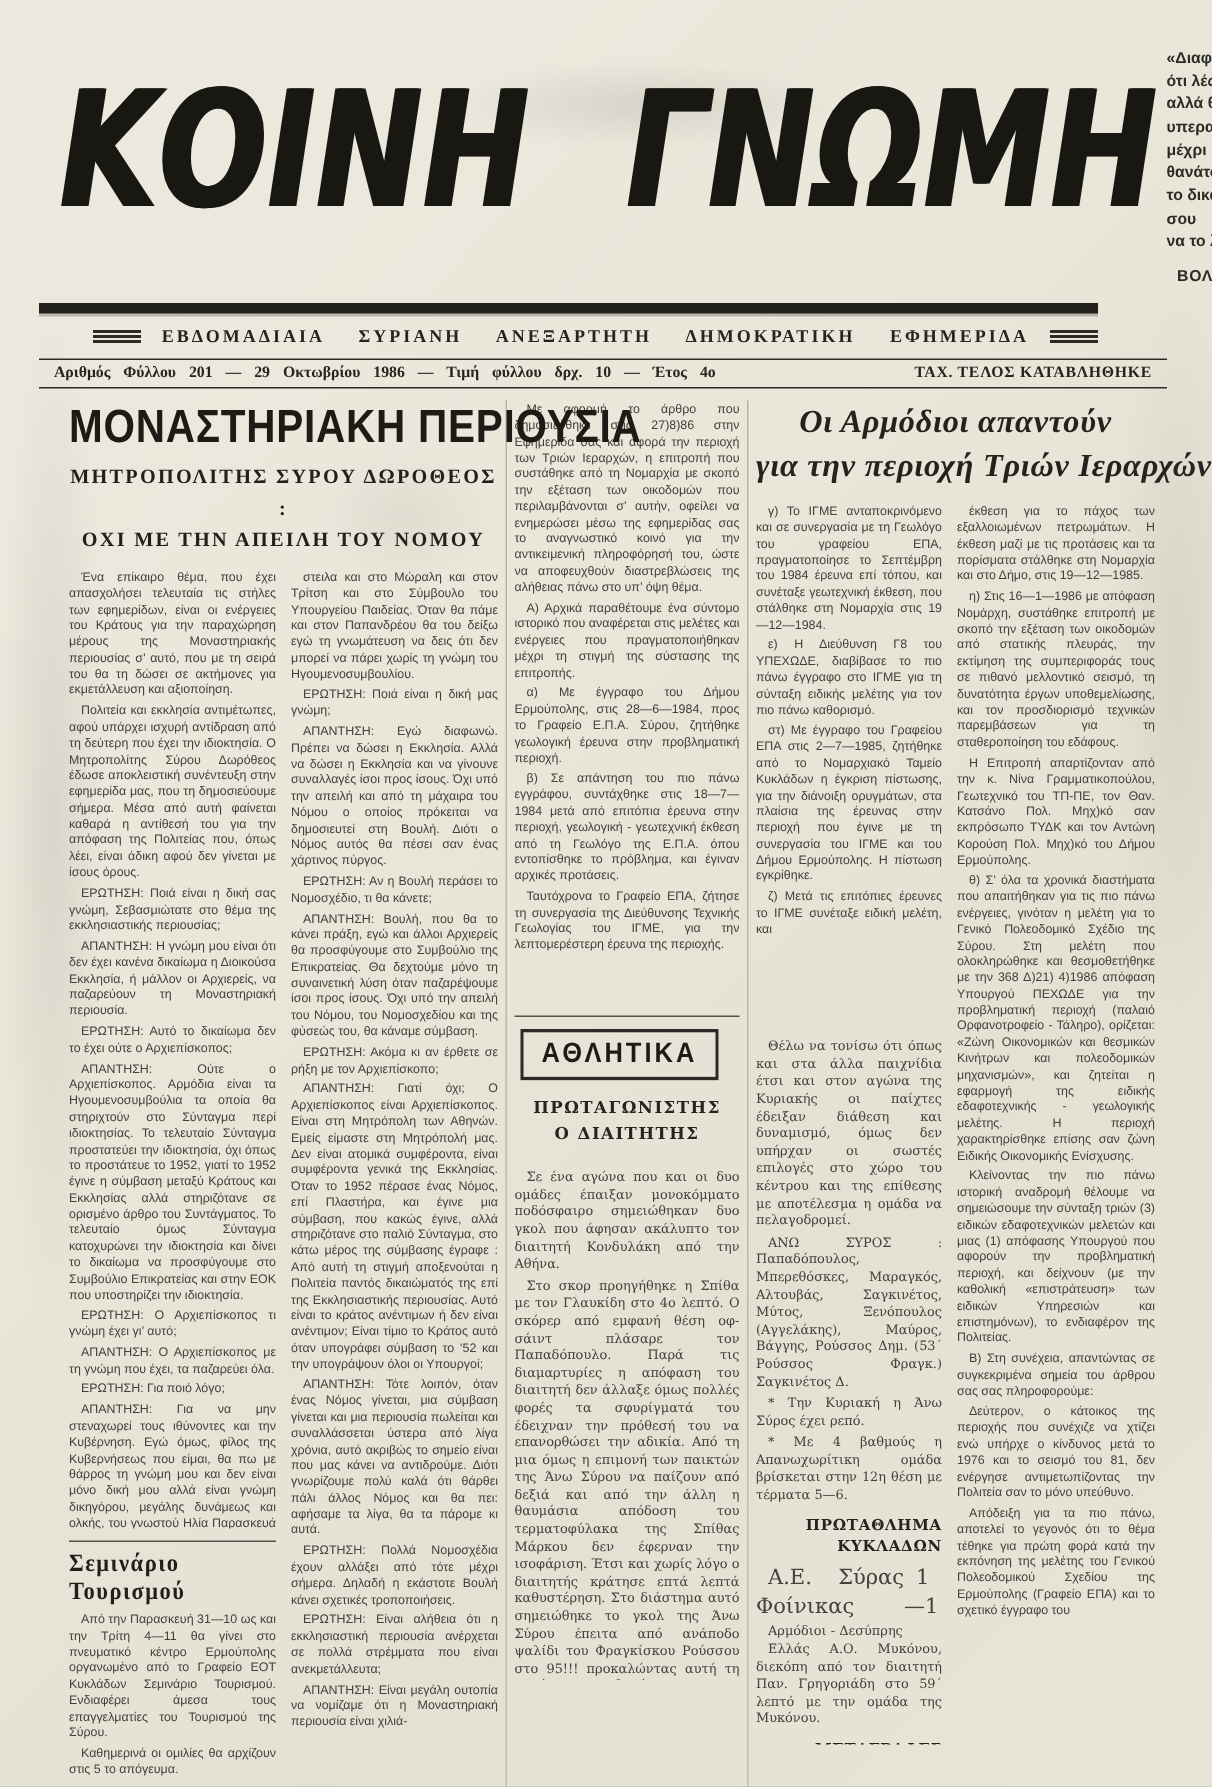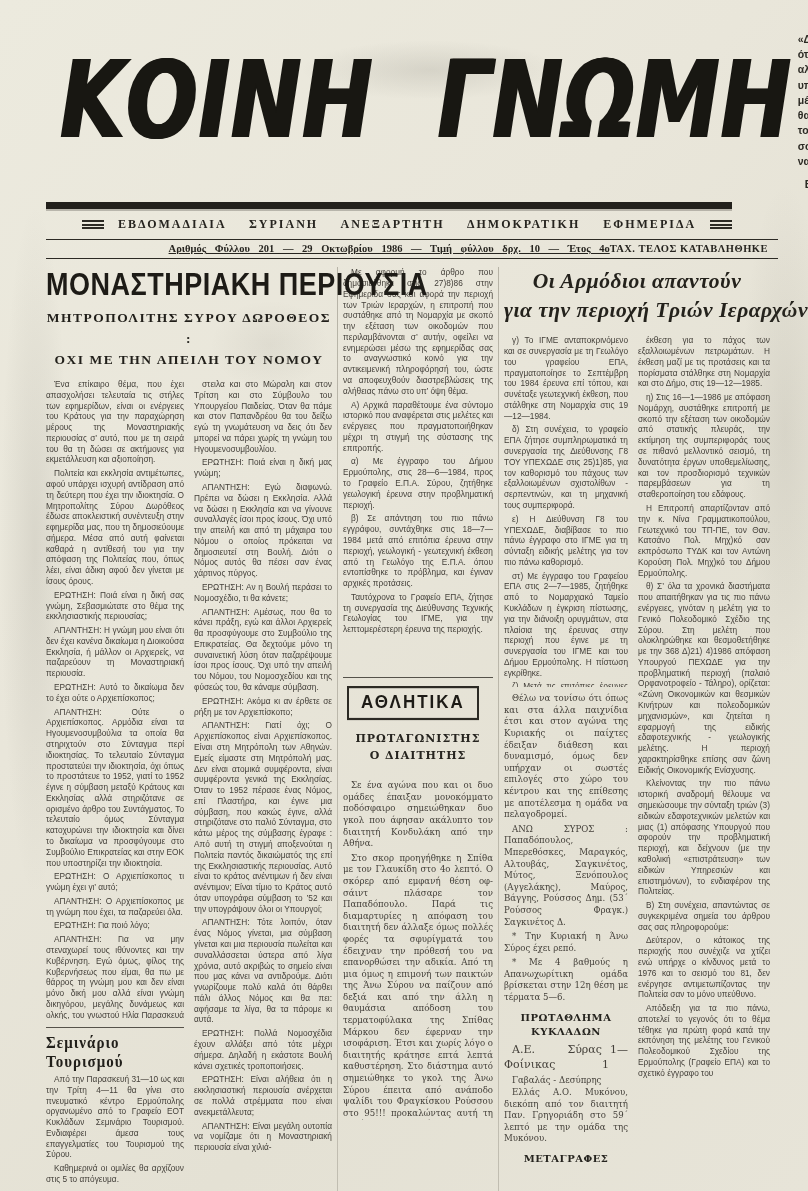"ΚΟΙΝΗ ΓΝΩΜΗ" .header { padding: 18px 30px 0 46px -> 18px 30px 0 26px }
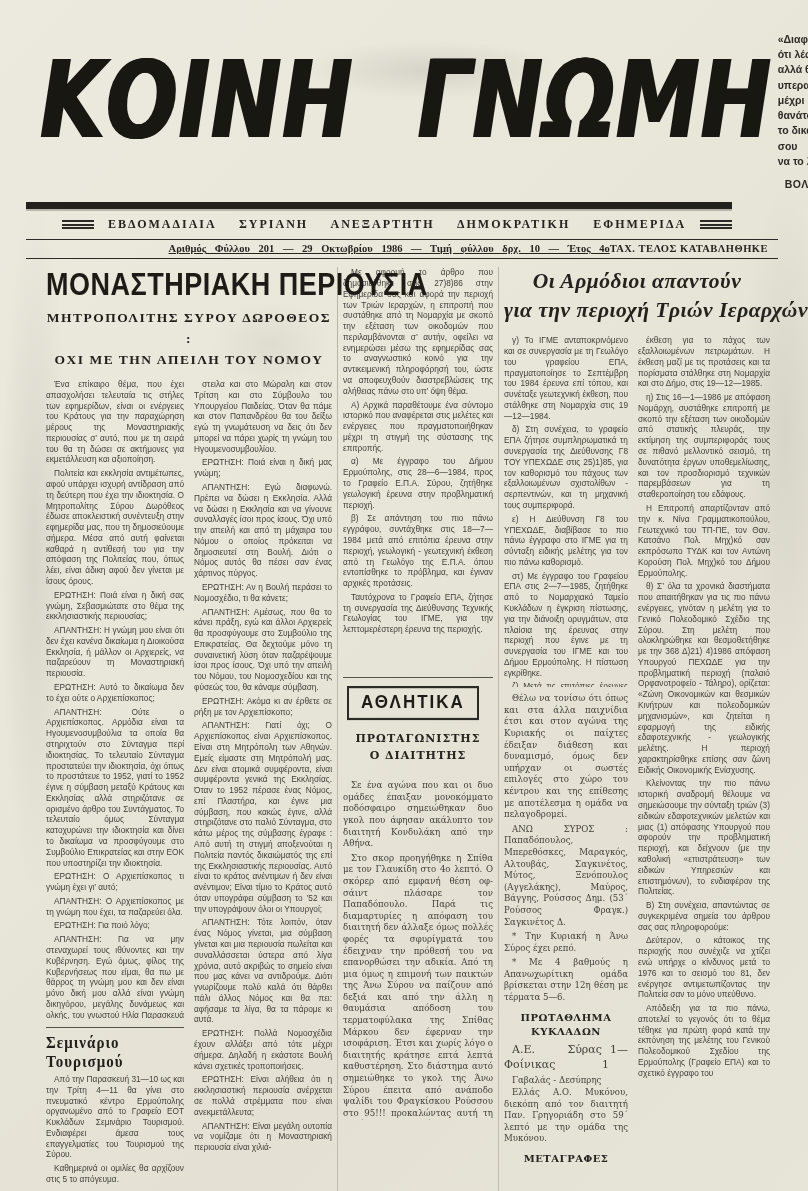"Αριθμός Φύλλου 201 — 29" .issue-info { text-align: right -> left; text-decoration: underline -> none }
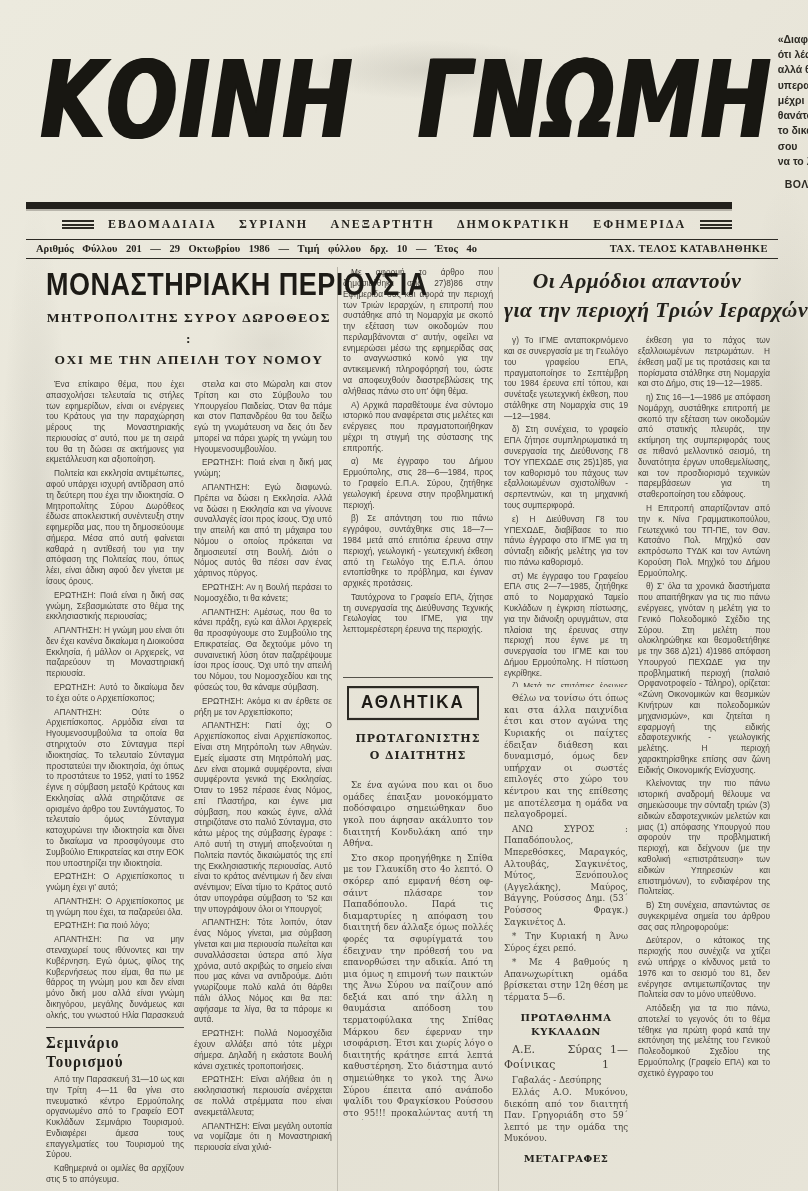"δ) Στη συνέχεια, το γραφείο" p { html: <p>δ) Στη συνέχεια, το γραφείο ΕΠΑ ζήτησε συμπληρωματικά τη συνεργασία της Διεύθυνσης Γ8 ΤΟΥ ΥΠΕΧΩΔΕ στις 25)1)85, για τον καθορισμό του πάχους των εξαλλοιωμένων σχιστολίθων - σερπεντινών, και τη μηχανική τους συμπεριφορά.</p> -> none }
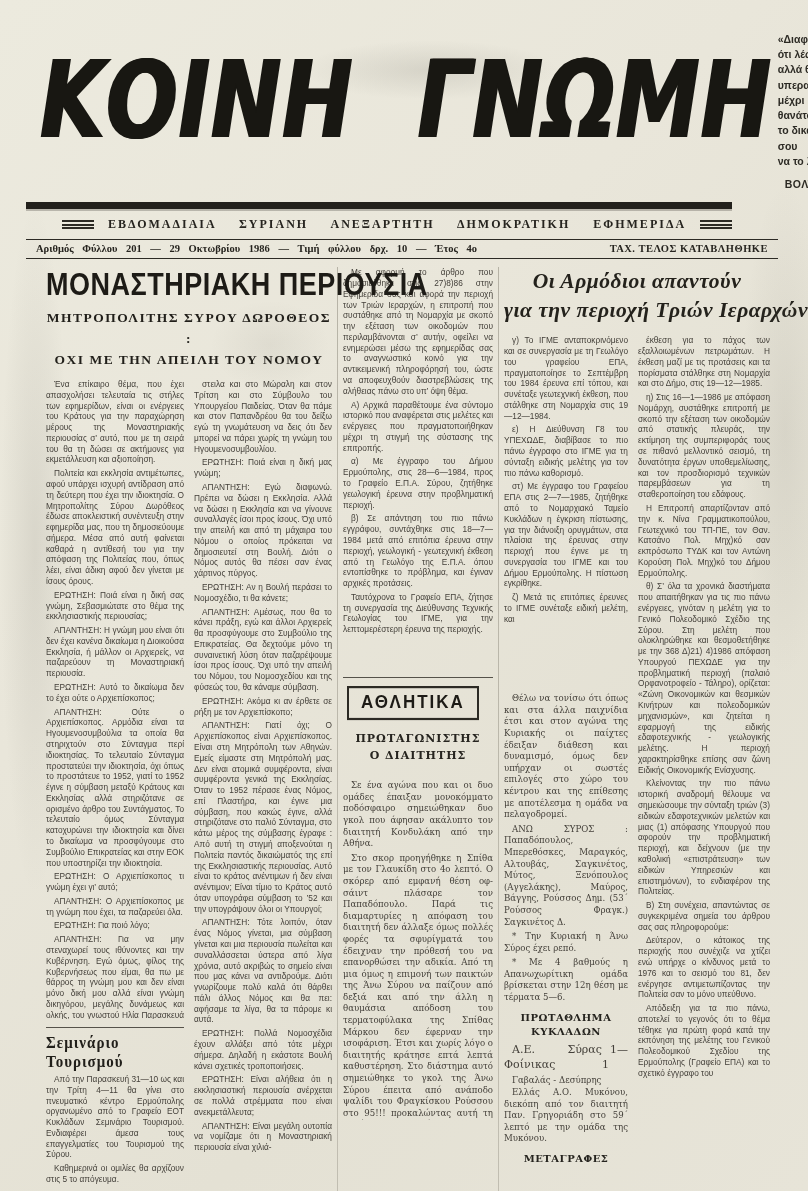"ΑΠΑΝΤΗΣΗ: Αμέσως, που θα το" p { text: Αμέσως -> Βουλή }
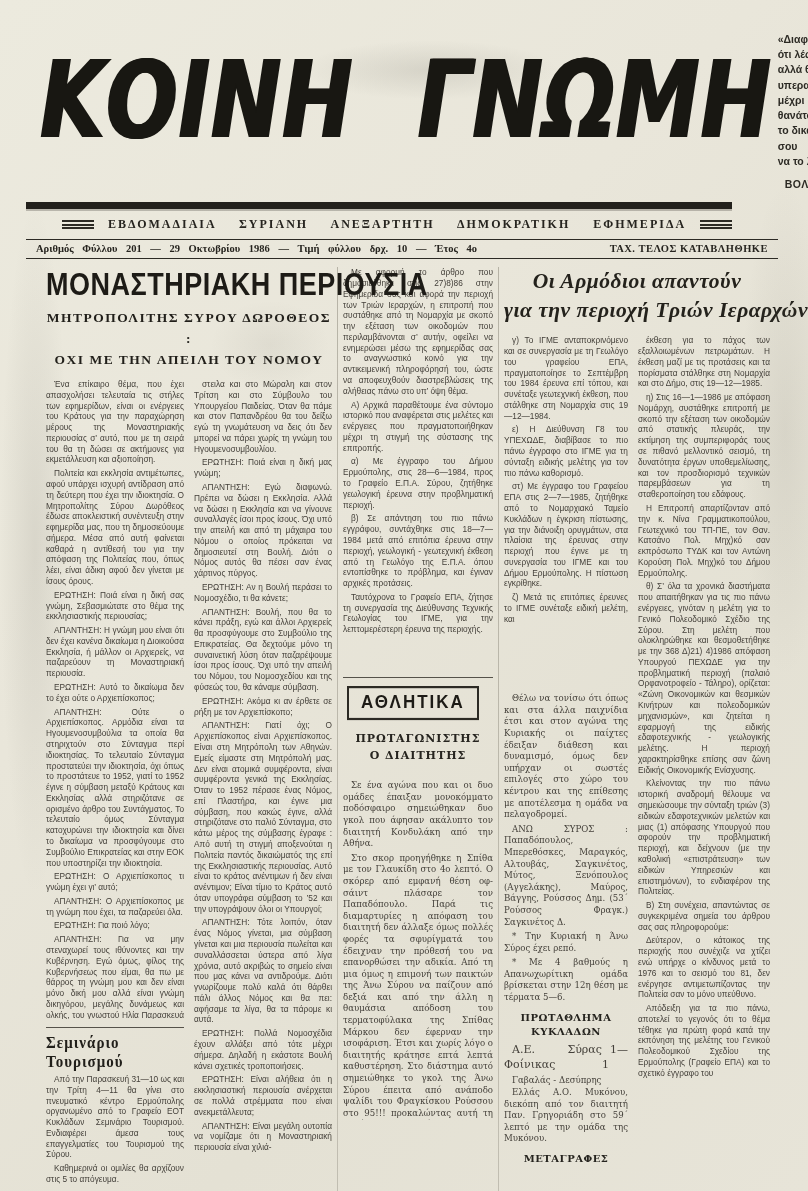"ΠΡΩΤΑΘΛΗΜΑ ΚΥΚΛΑΔΩΝ" .mini-head { text-align: center -> right }
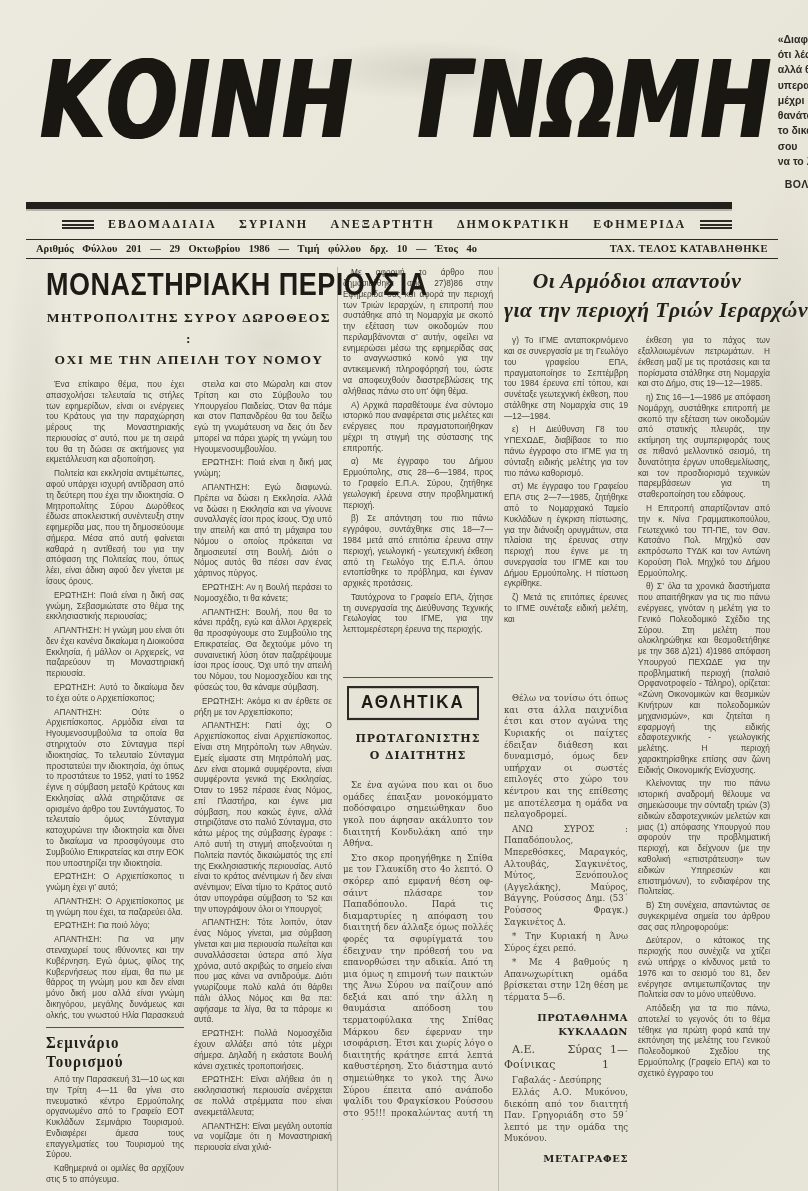"Α.Ε. Σύρας Φοίνικας" .score-line { font-size: 11px -> 14px }
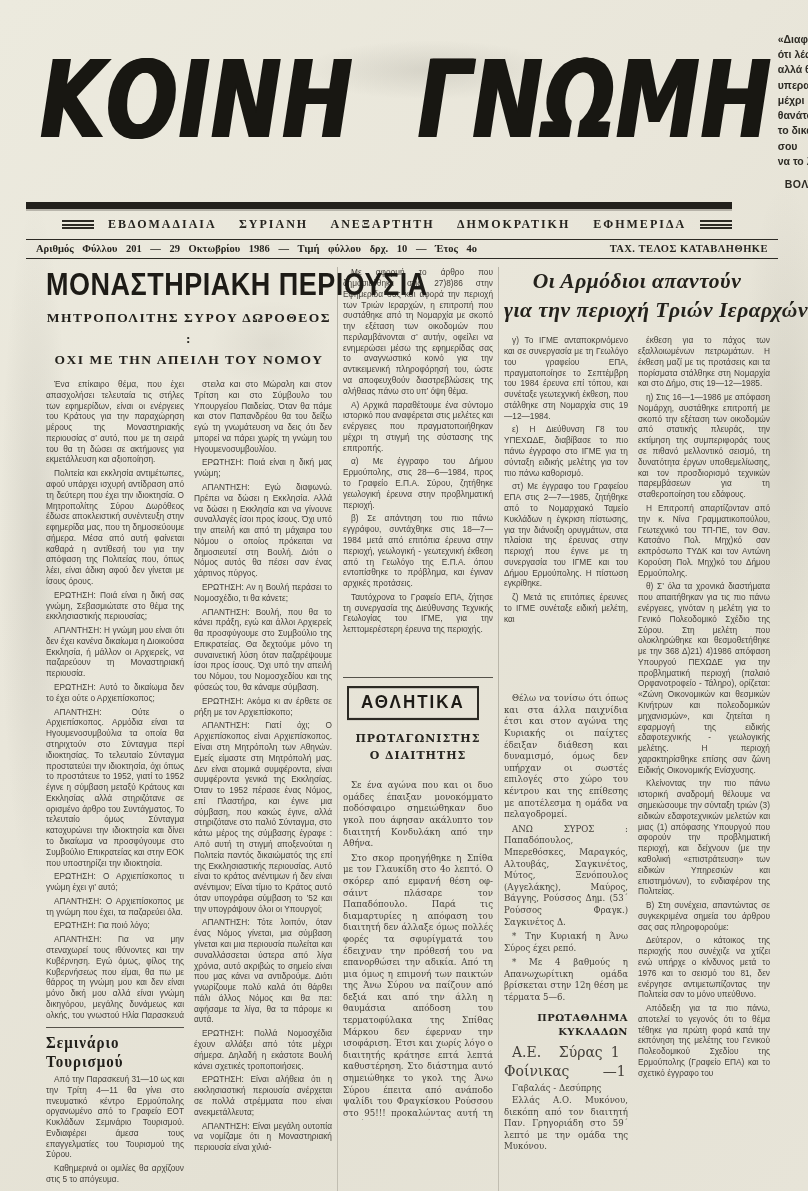"Γαβαλάς - Δεσύπρης" p { text: Γαβαλάς -> Αρμόδιοι }
